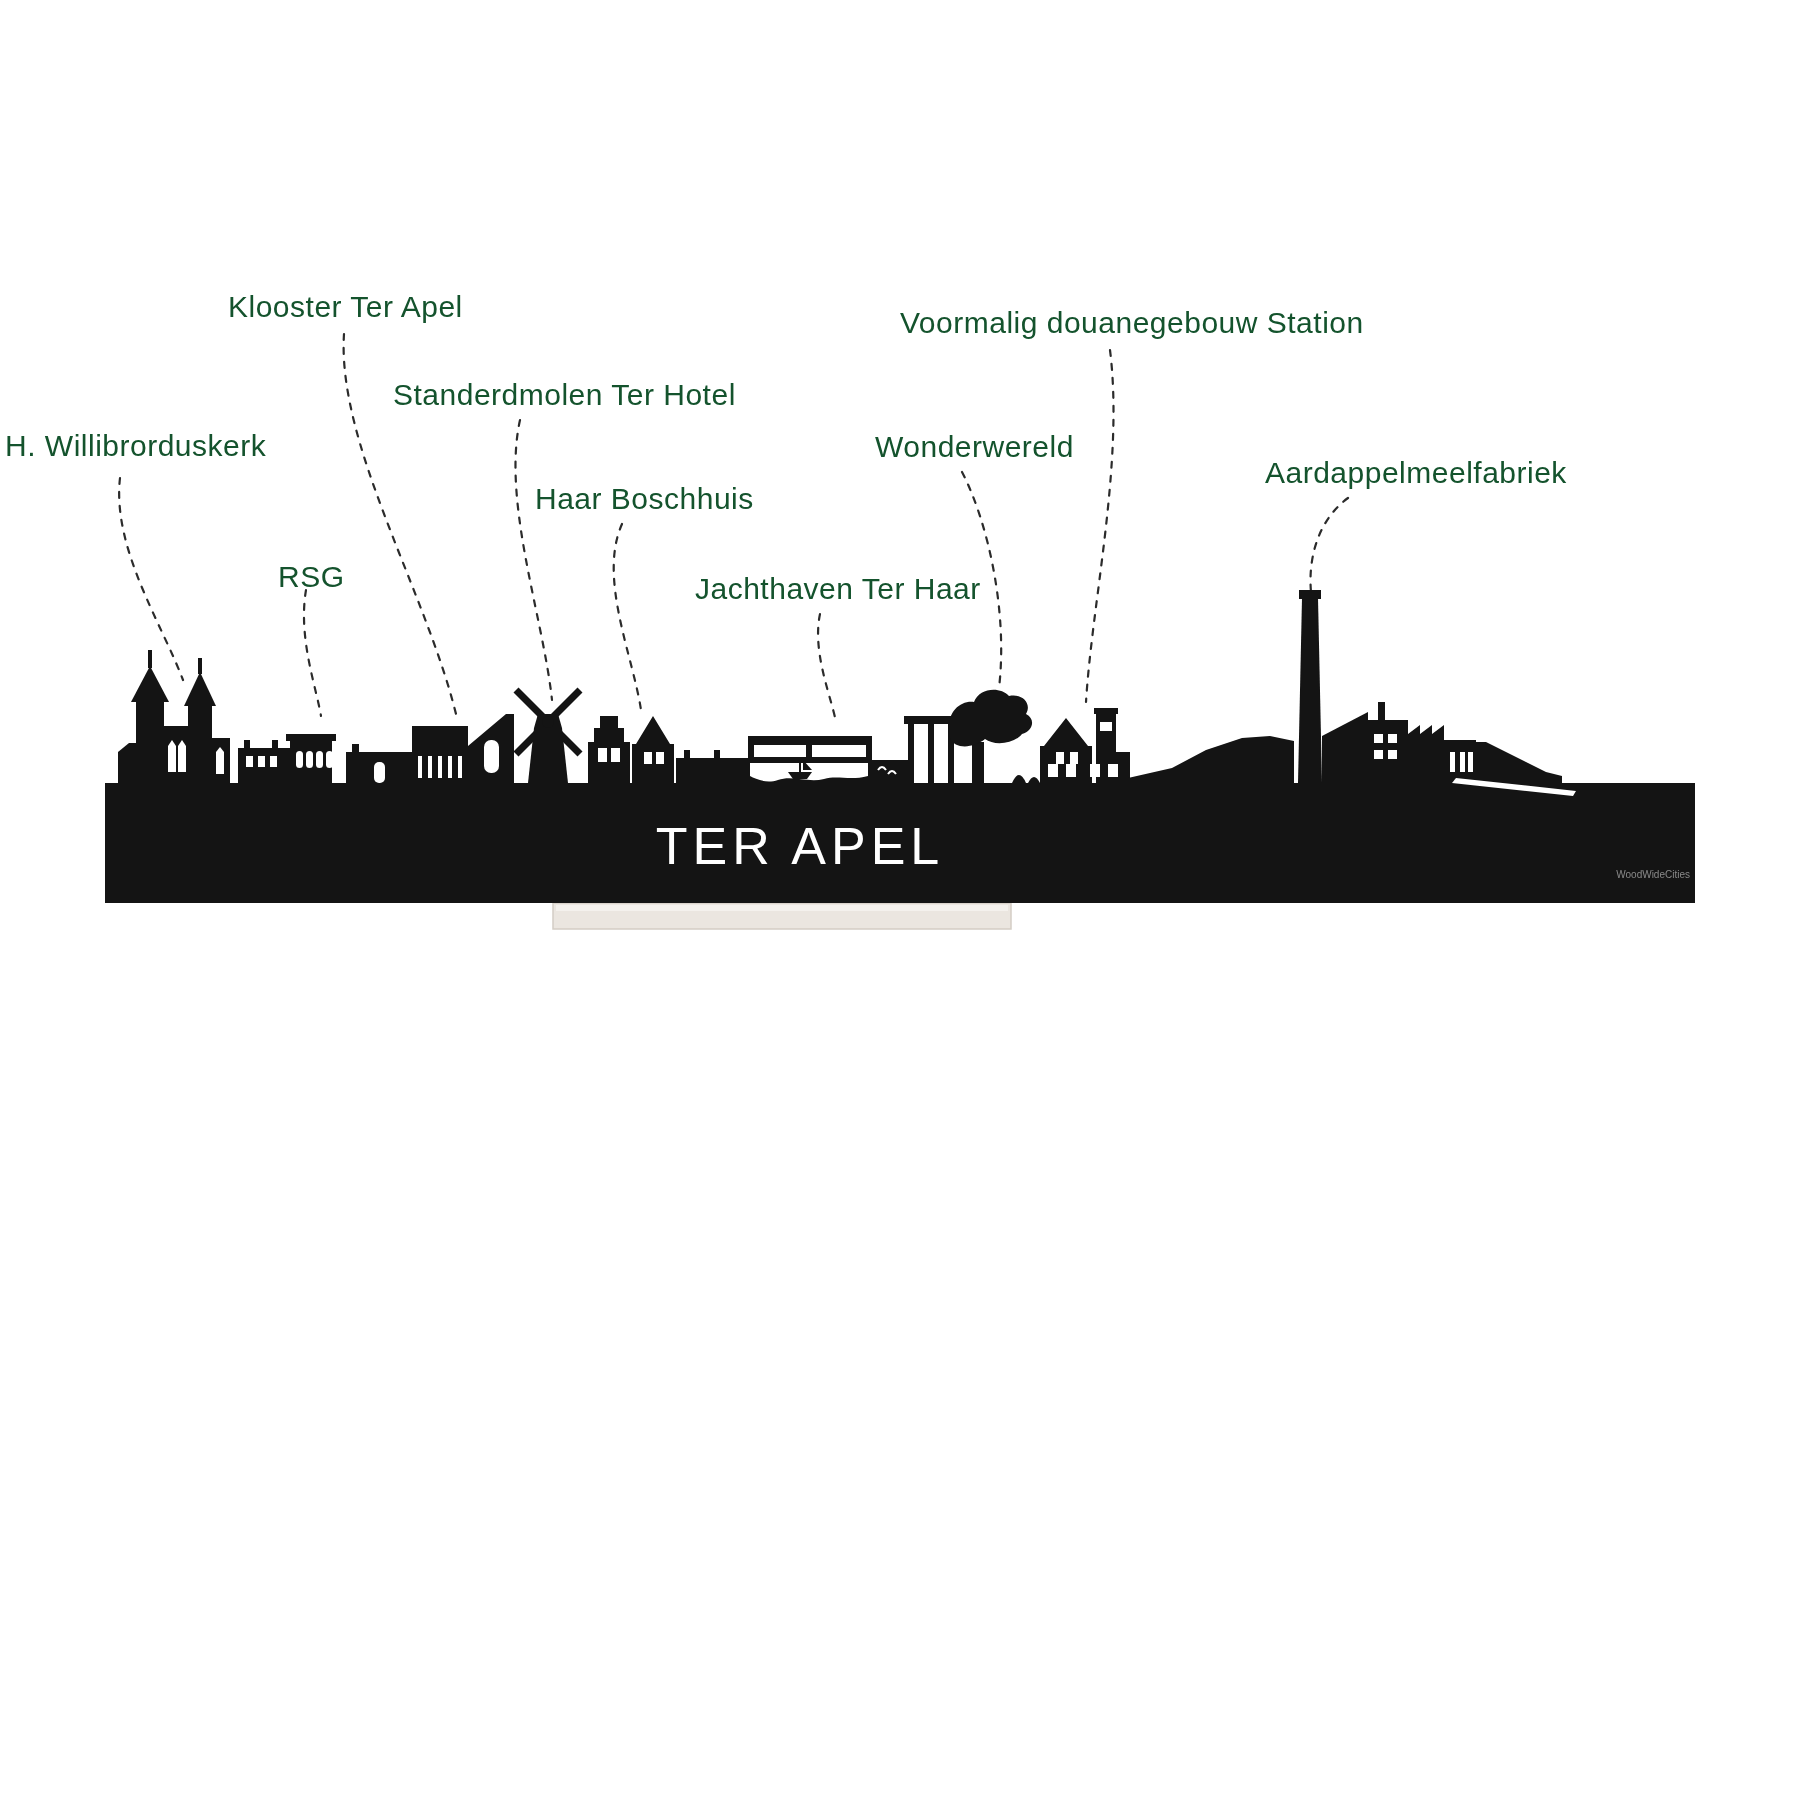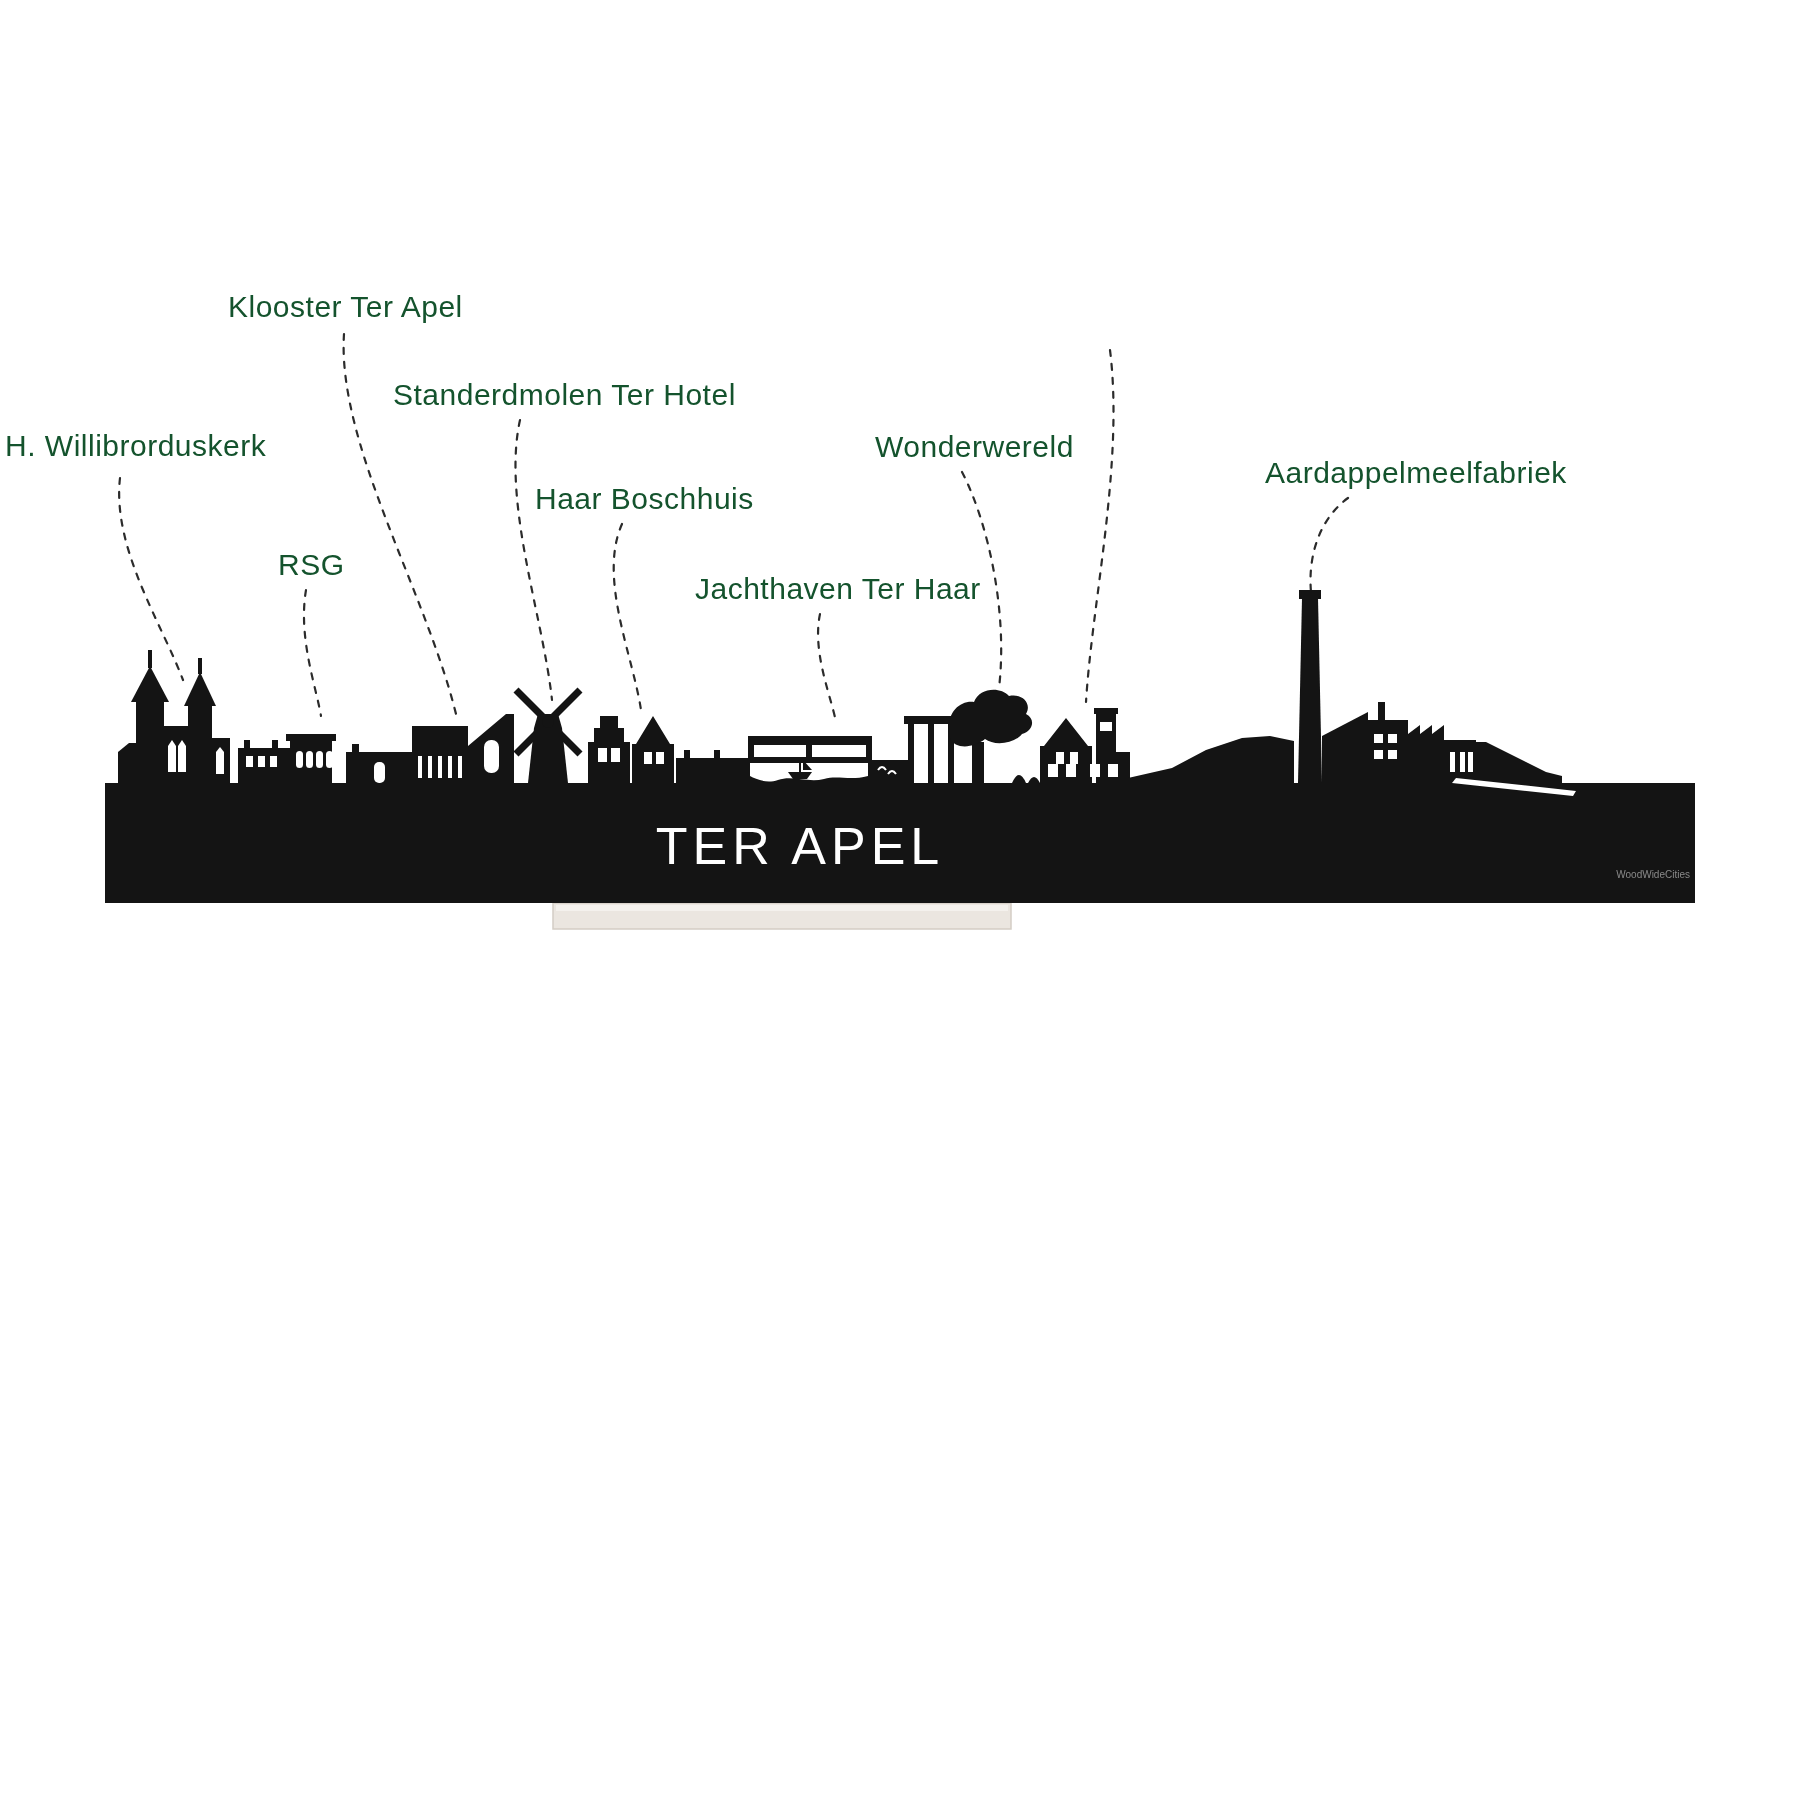"Voormalig douanegebouw Station" div.landmark-label { html: none -> <div>Voormalig douanegebouw Station</div> }
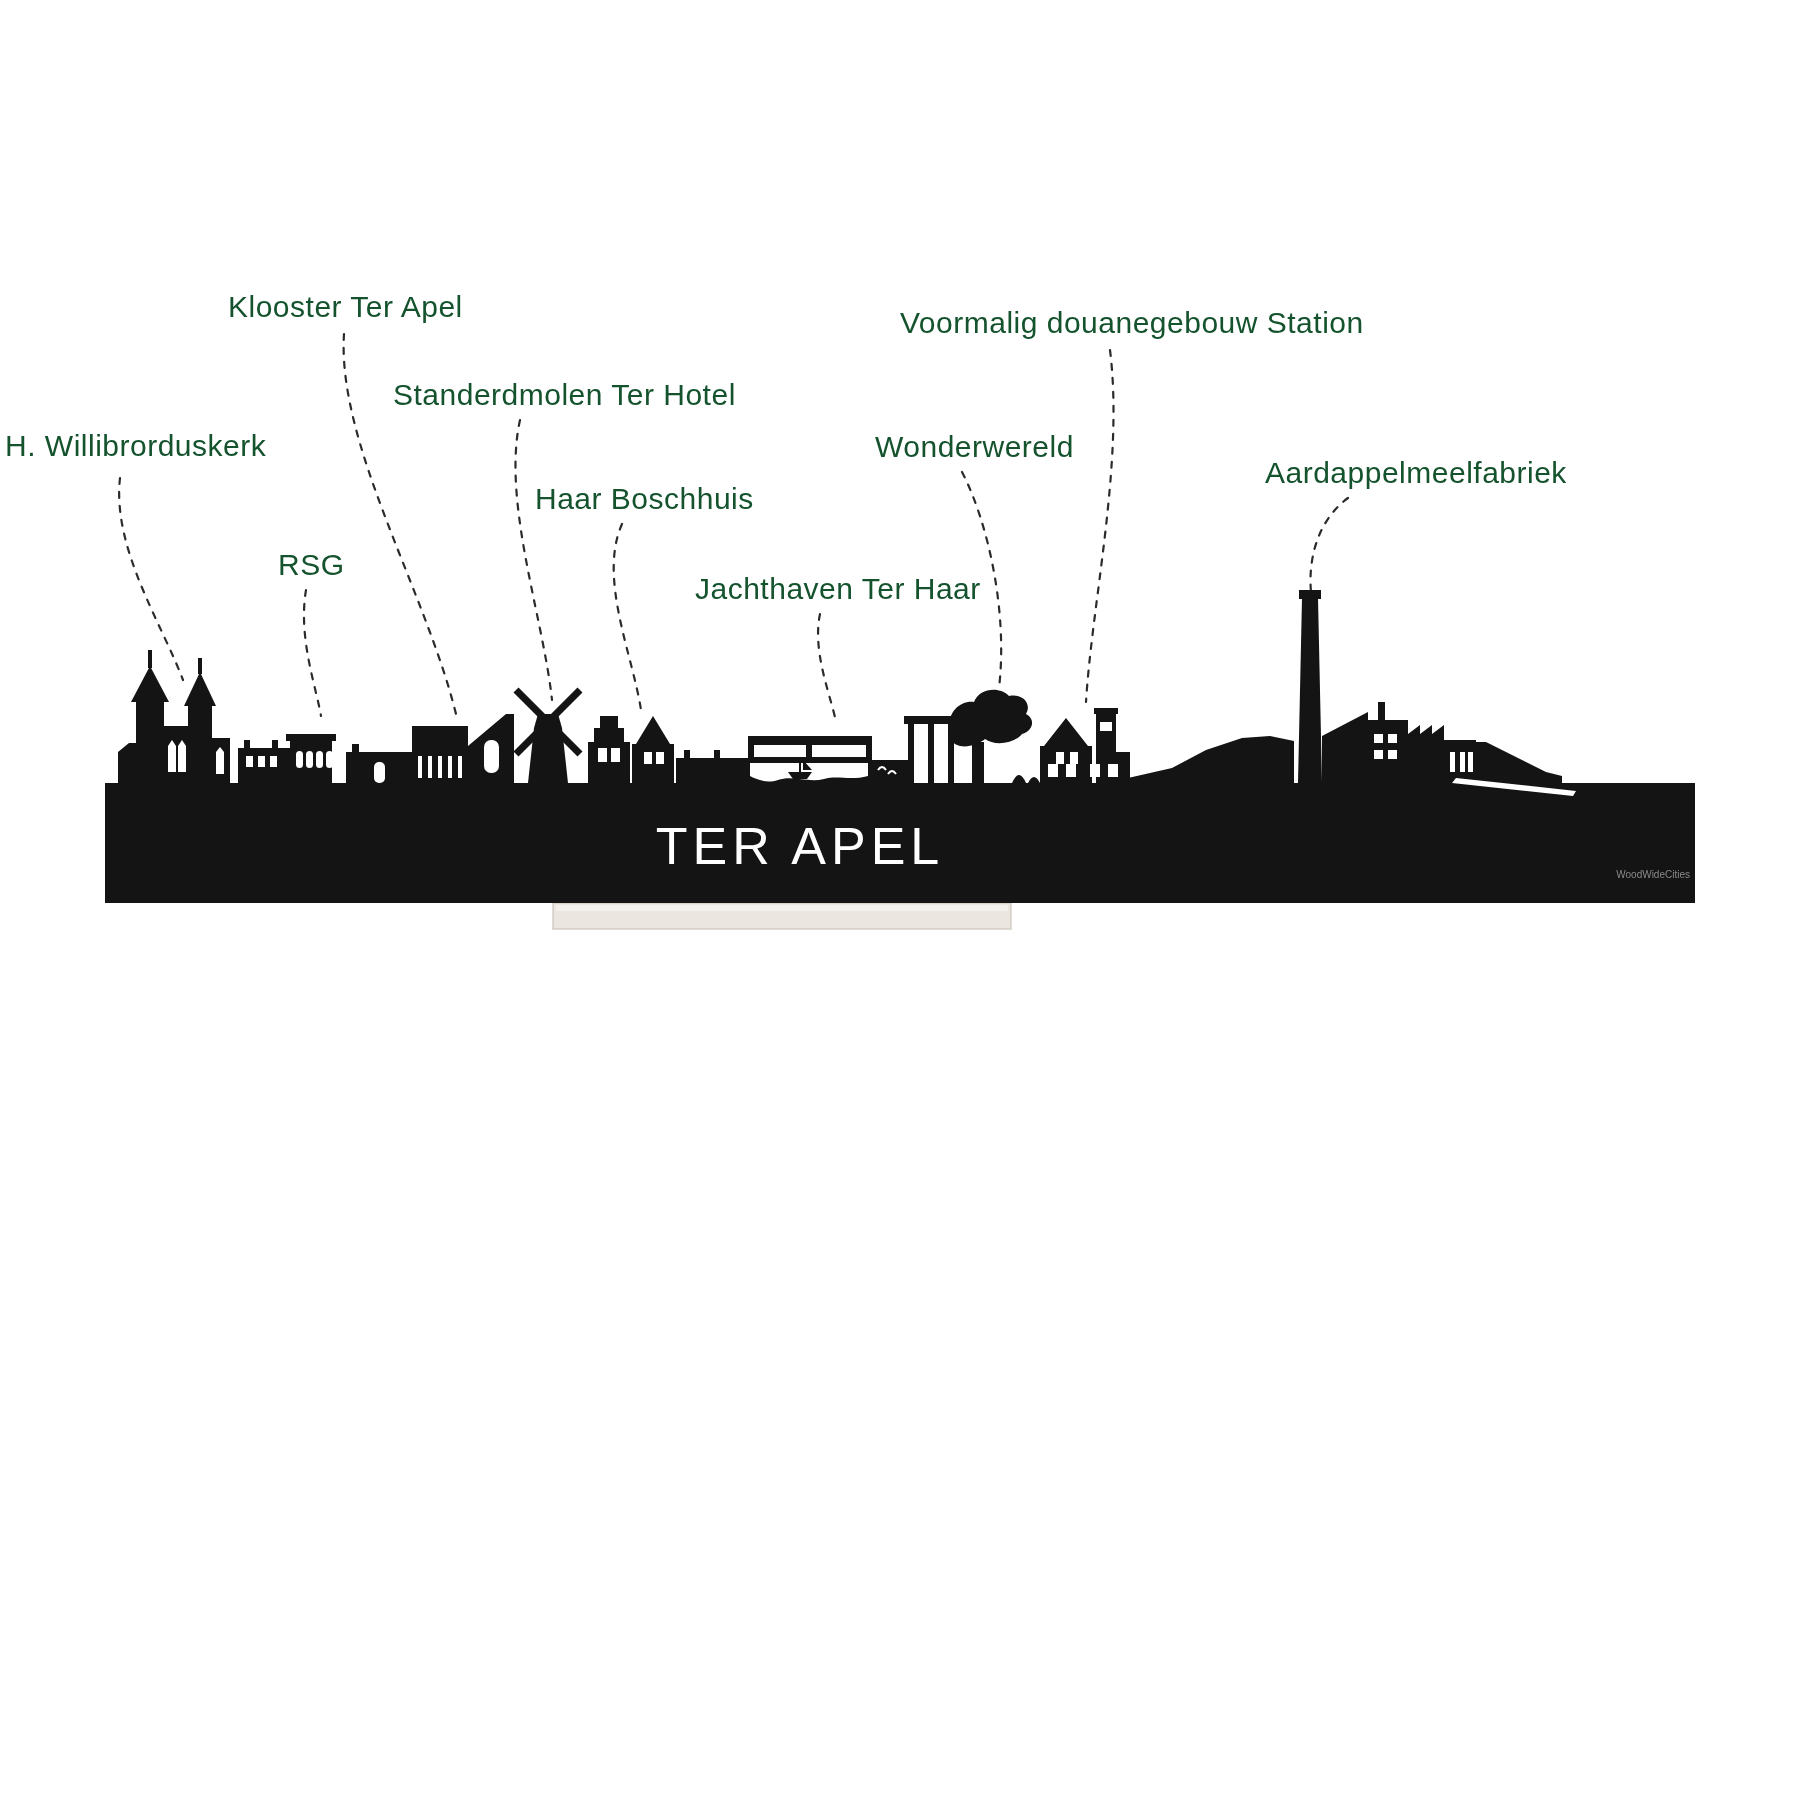"RSG" #lbl-rsg { top: 548px -> 560px }
